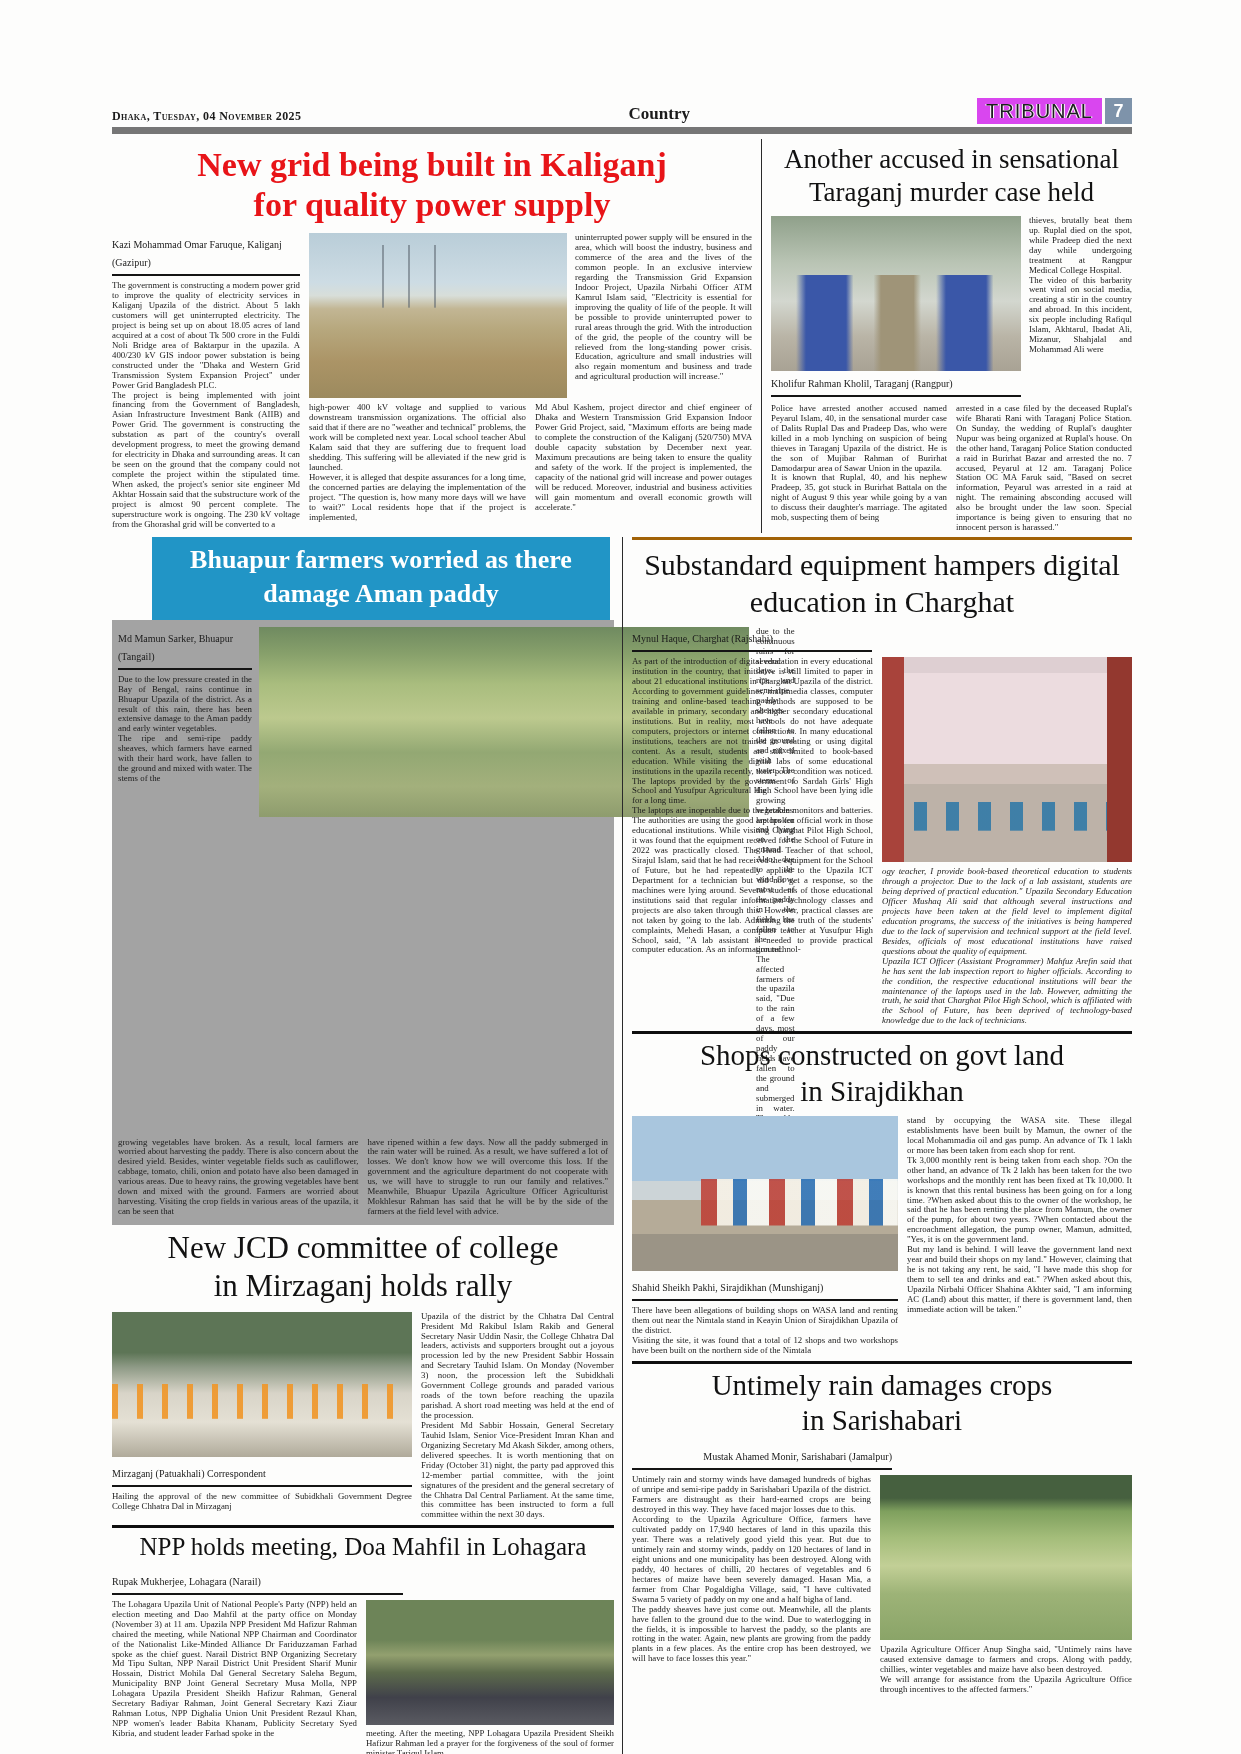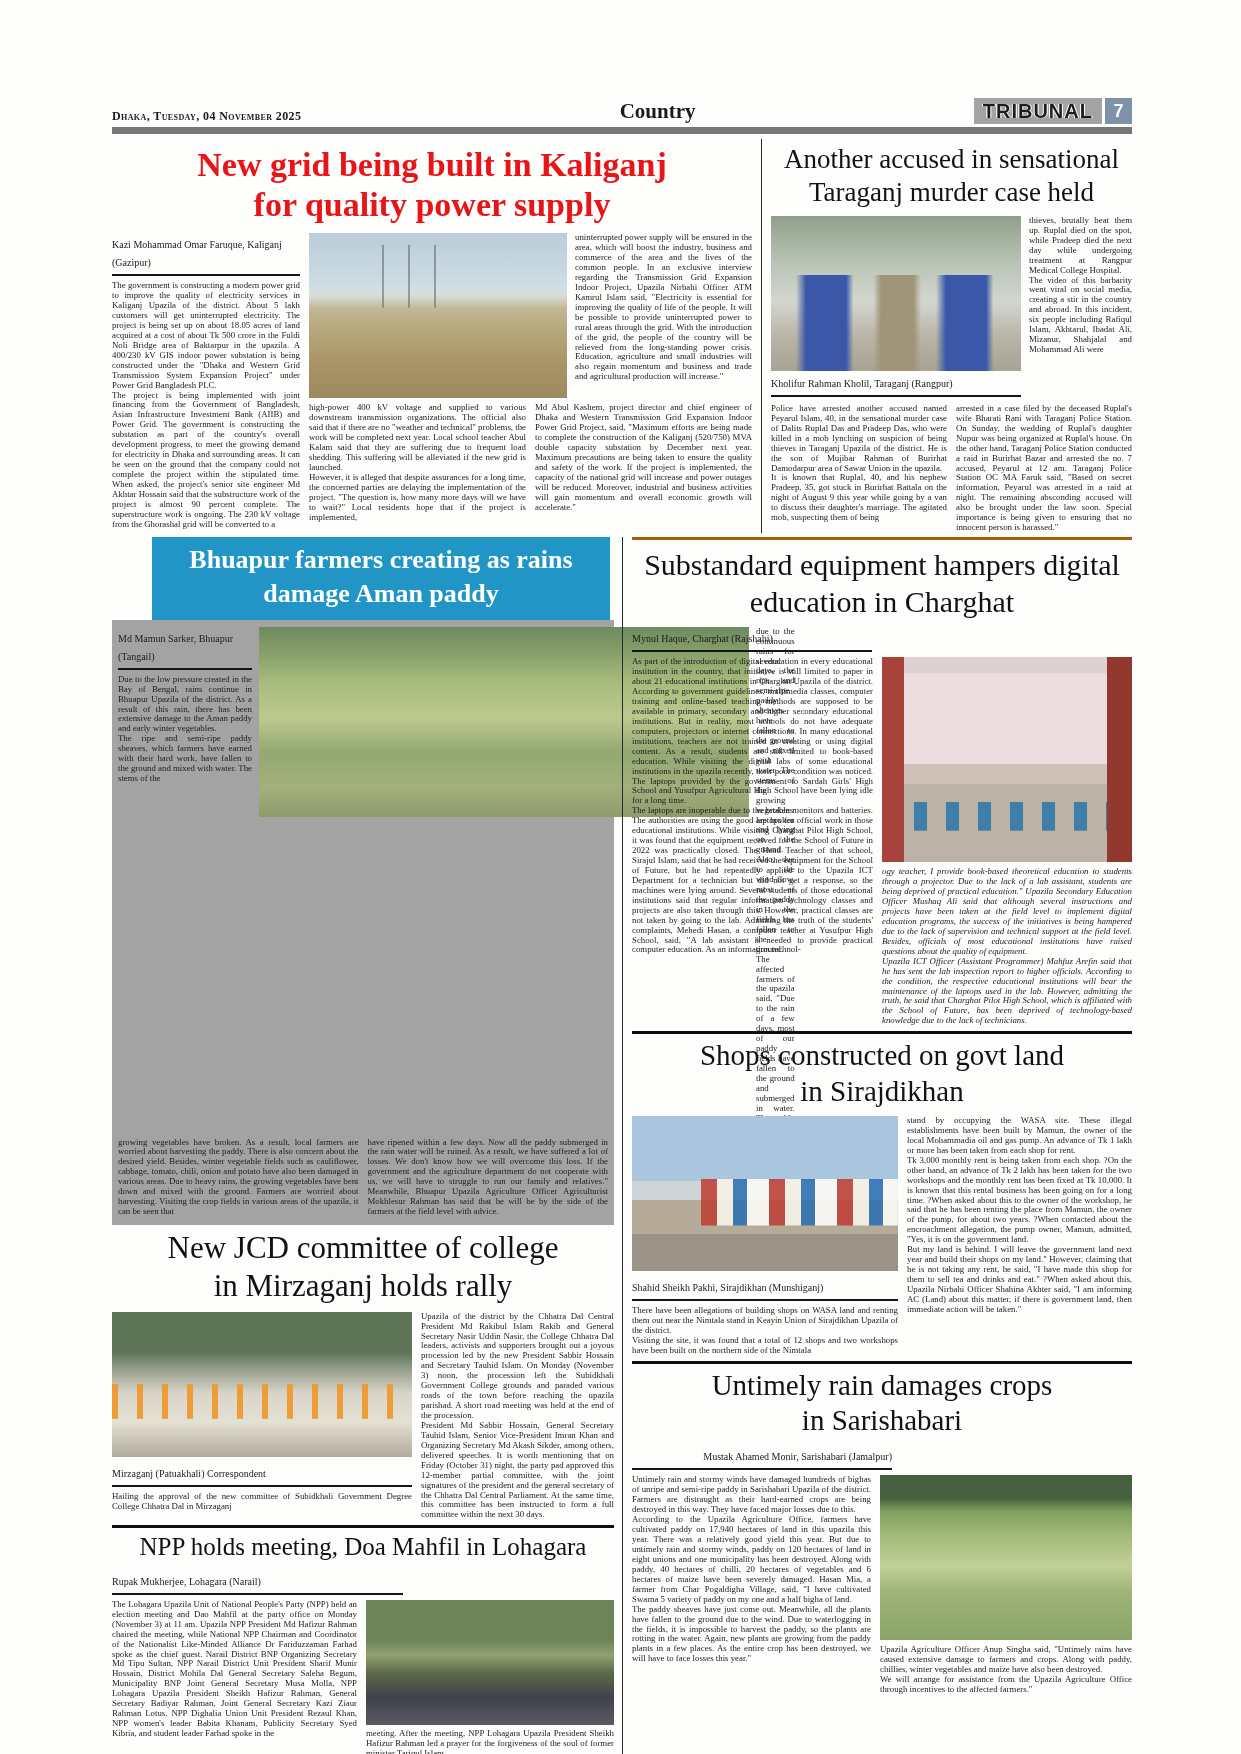"Country" .pg-section { font-size: 21px -> 17px }
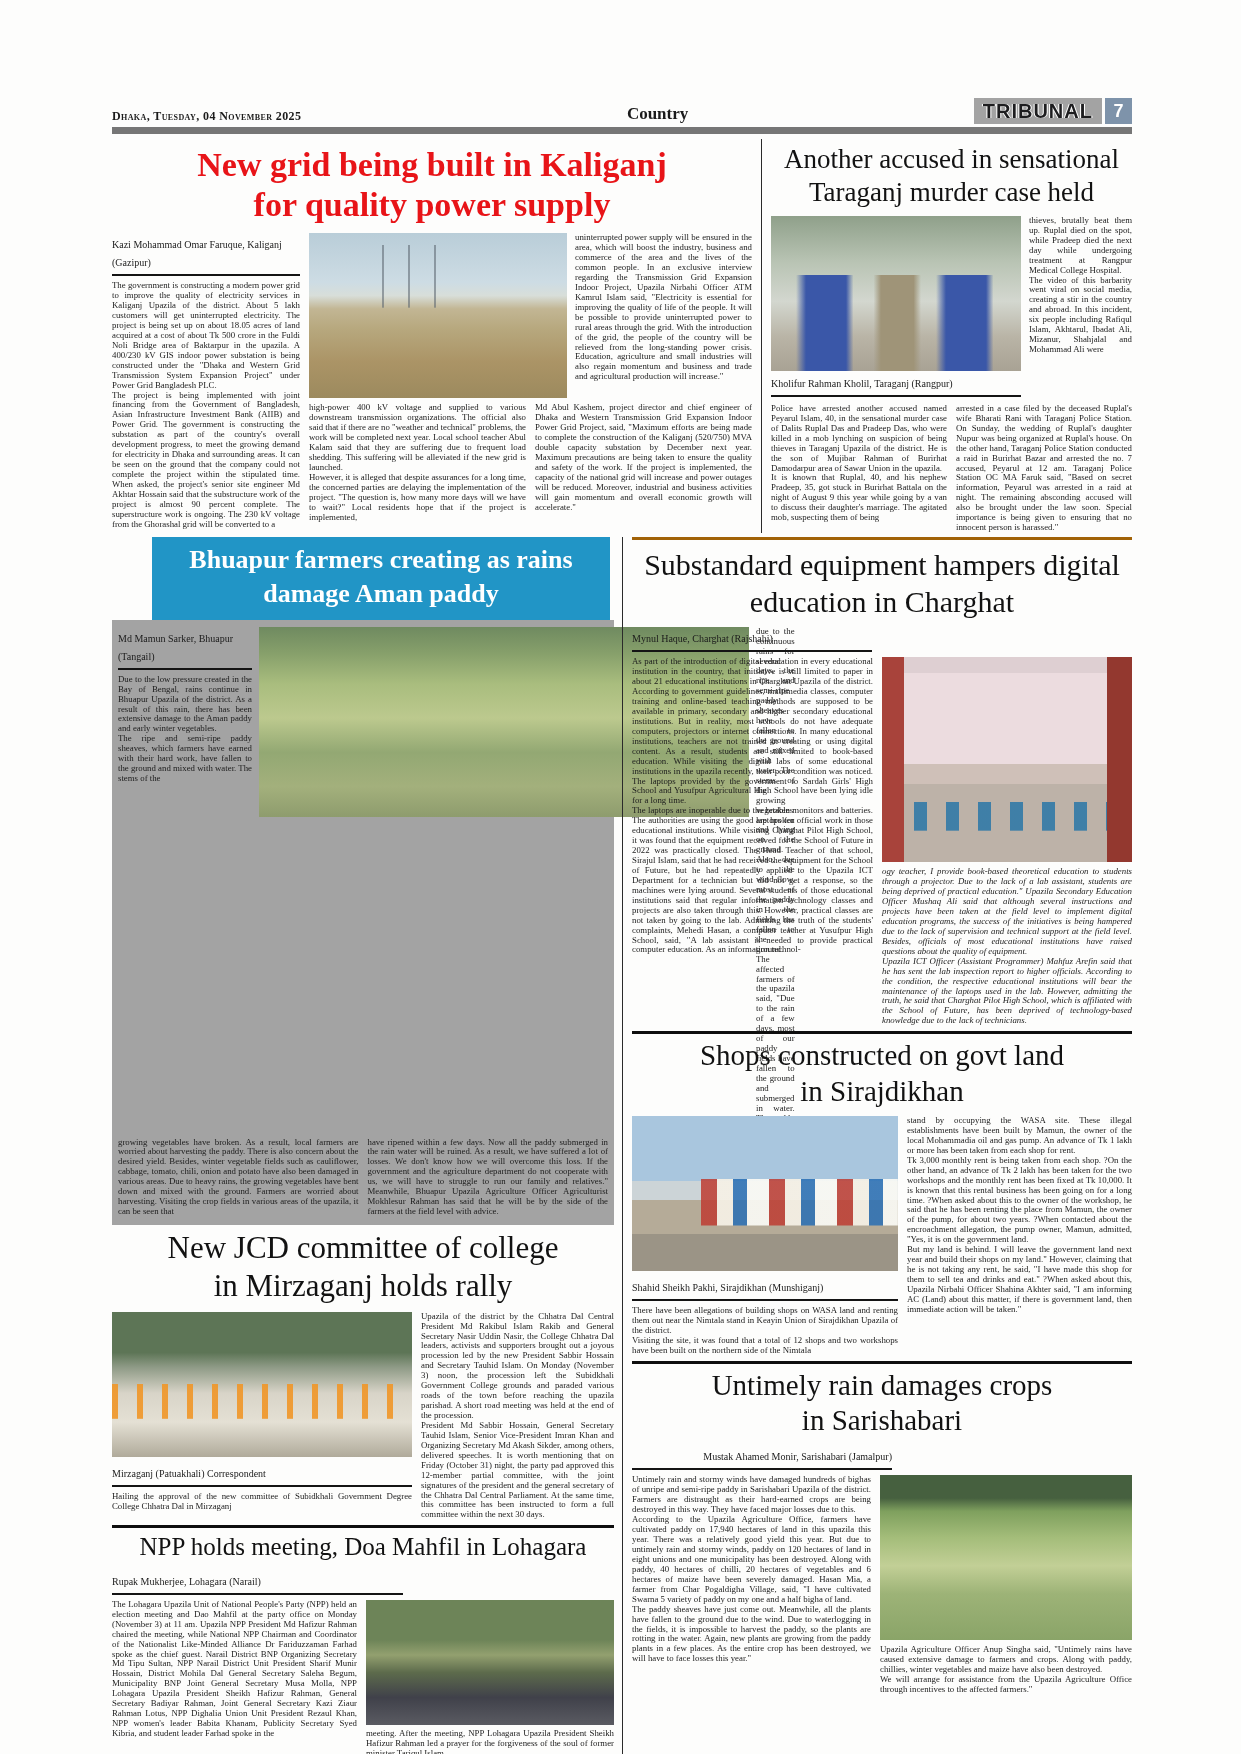"TRIBUNAL" .masthead-red { background: #a3a3a3 -> #d946ef; font-weight: bold -> normal }
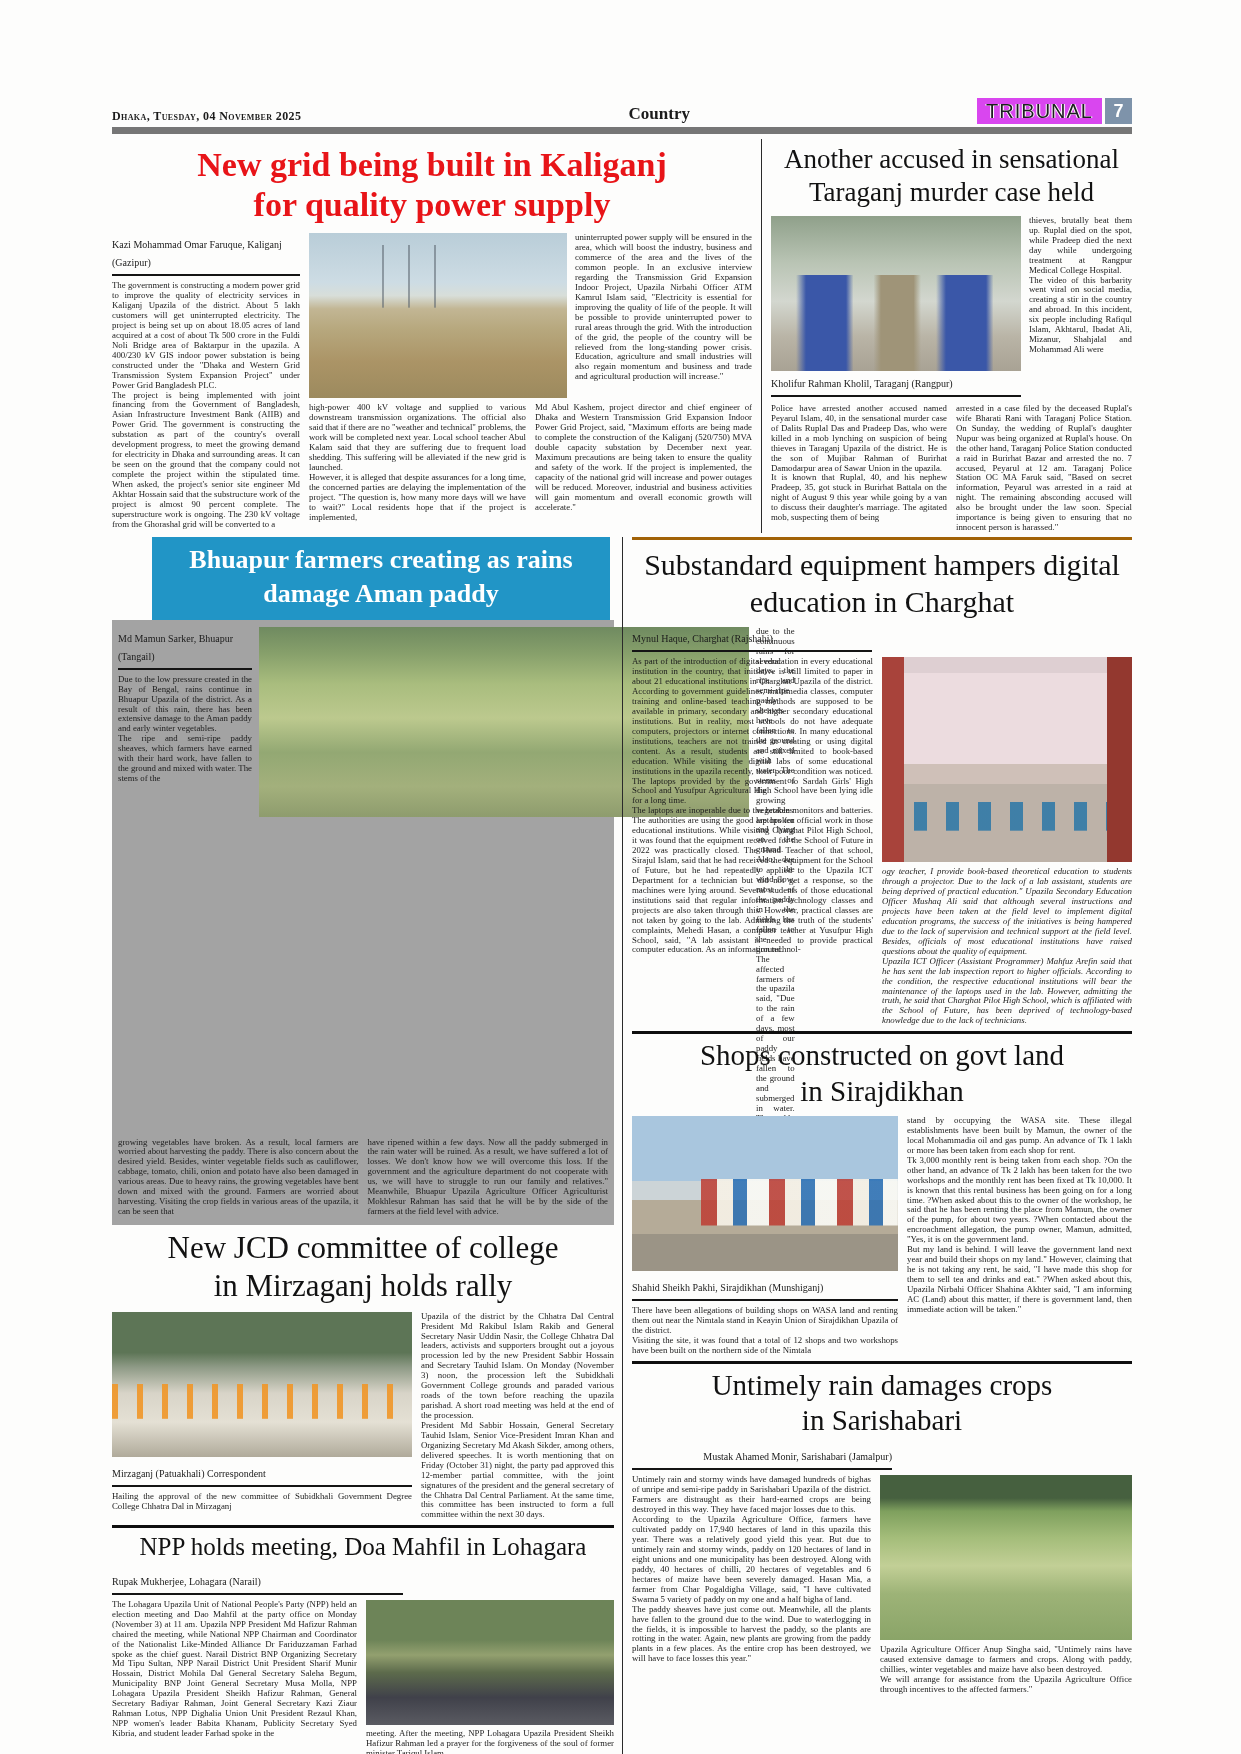"Bhuapur farmers creating as rains" div.banner { text: creating as rains -> worried as there }
